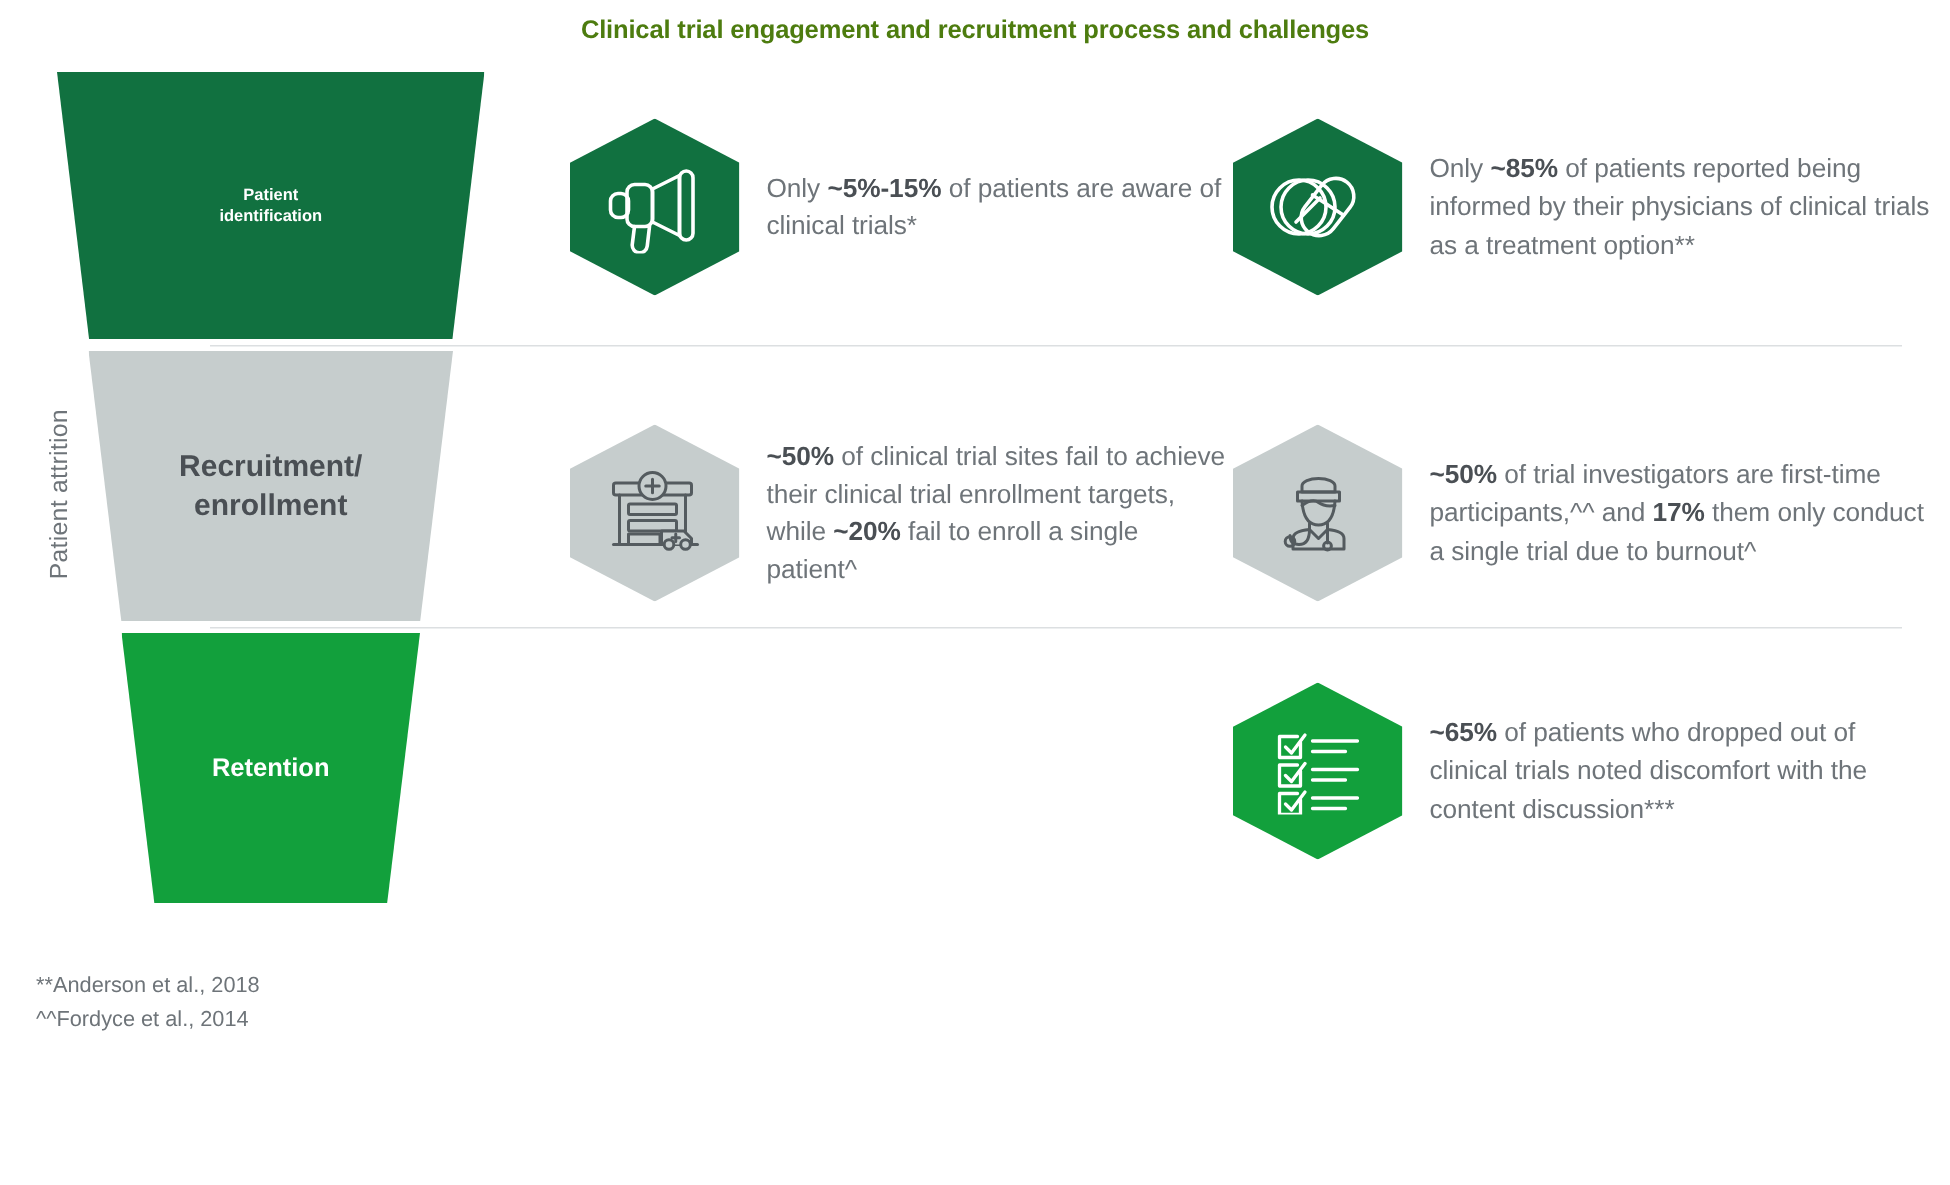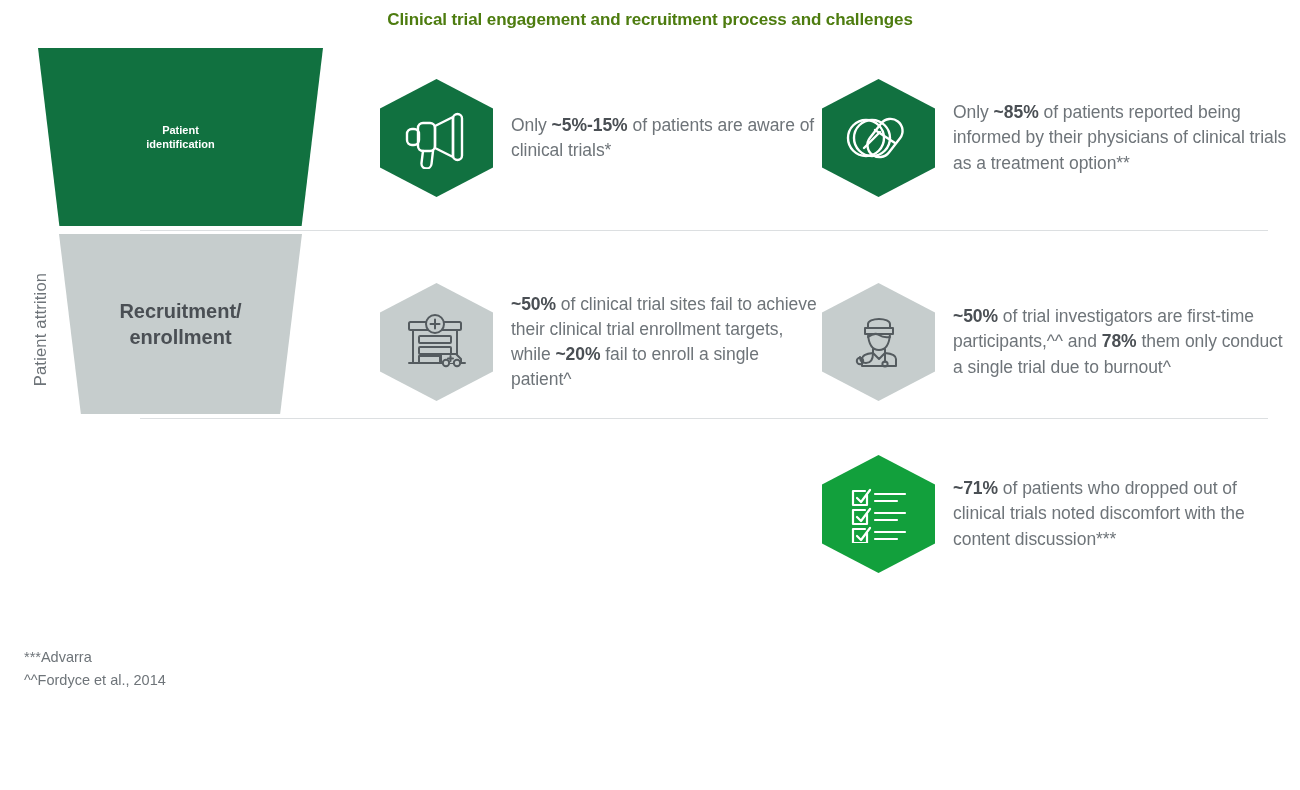"78%" b { text: 78% -> 17% }
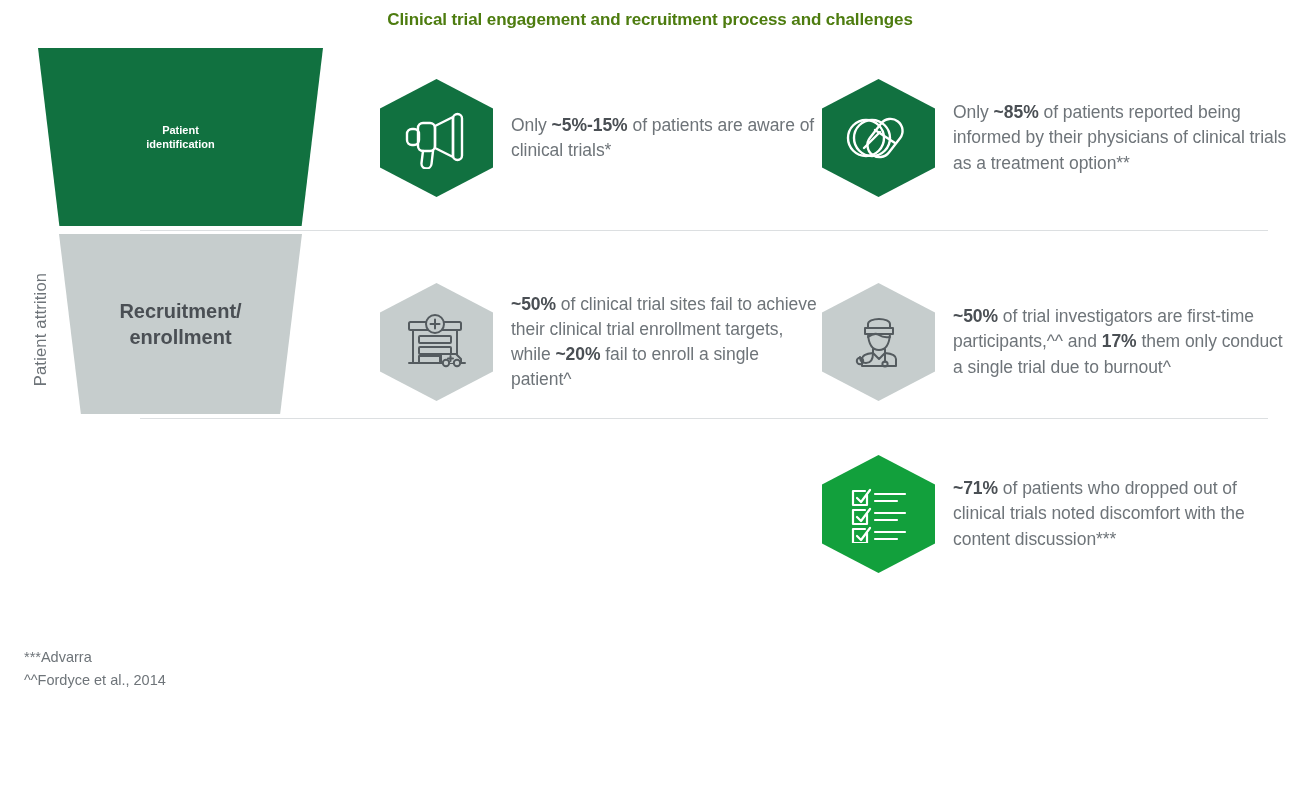"~71%" b { text: 71% -> 65% }
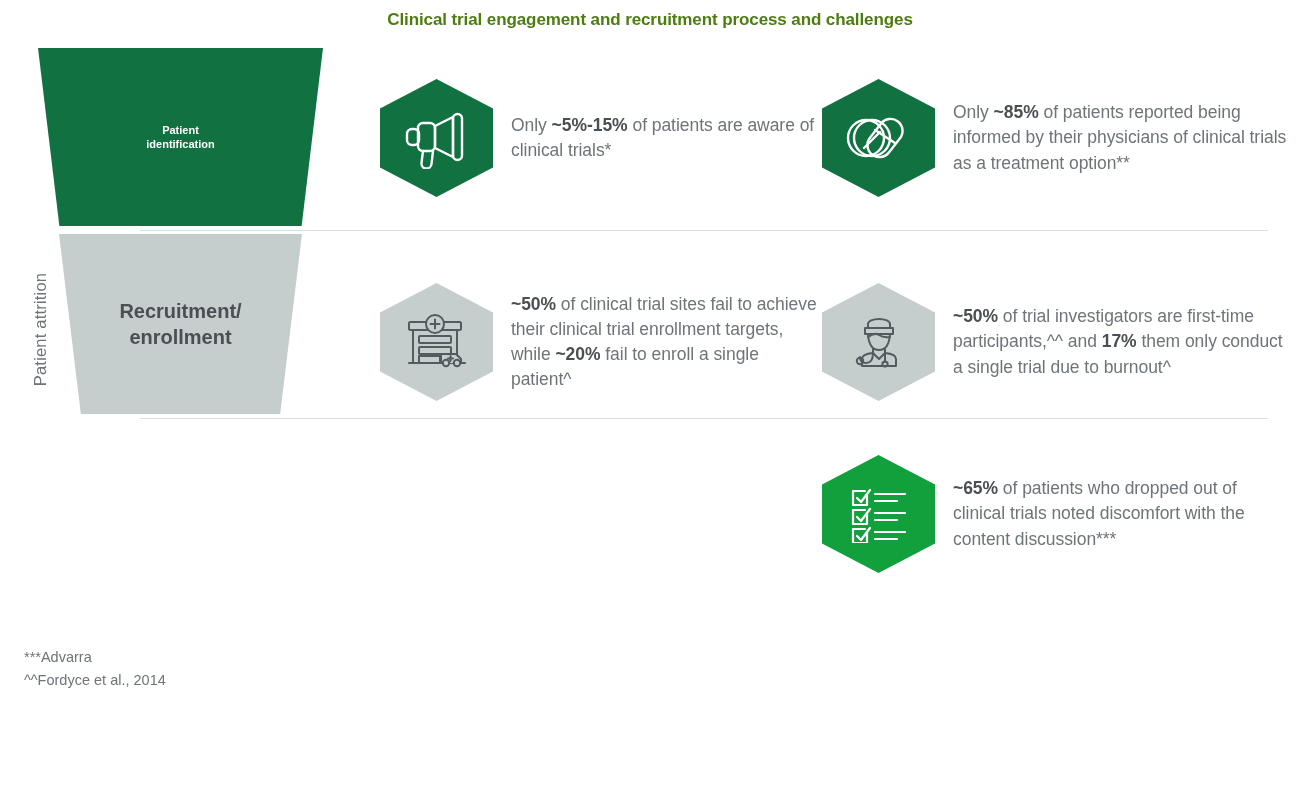"Retention" div.funnel-seg { html: none -> <div> <span>Retention</span> </div> }
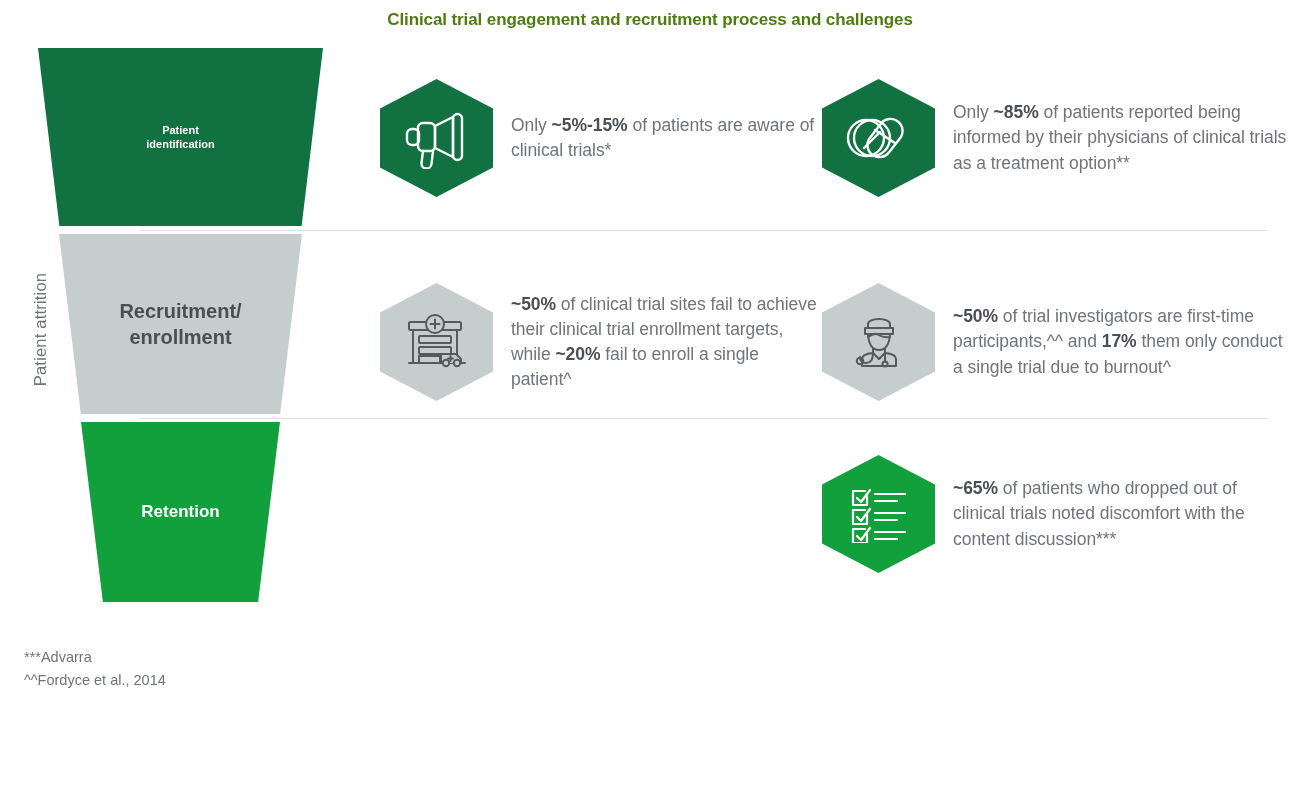"**Anderson et al., 2018" div.fn { html: none -> <div>**Anderson et al., 2018</div> }
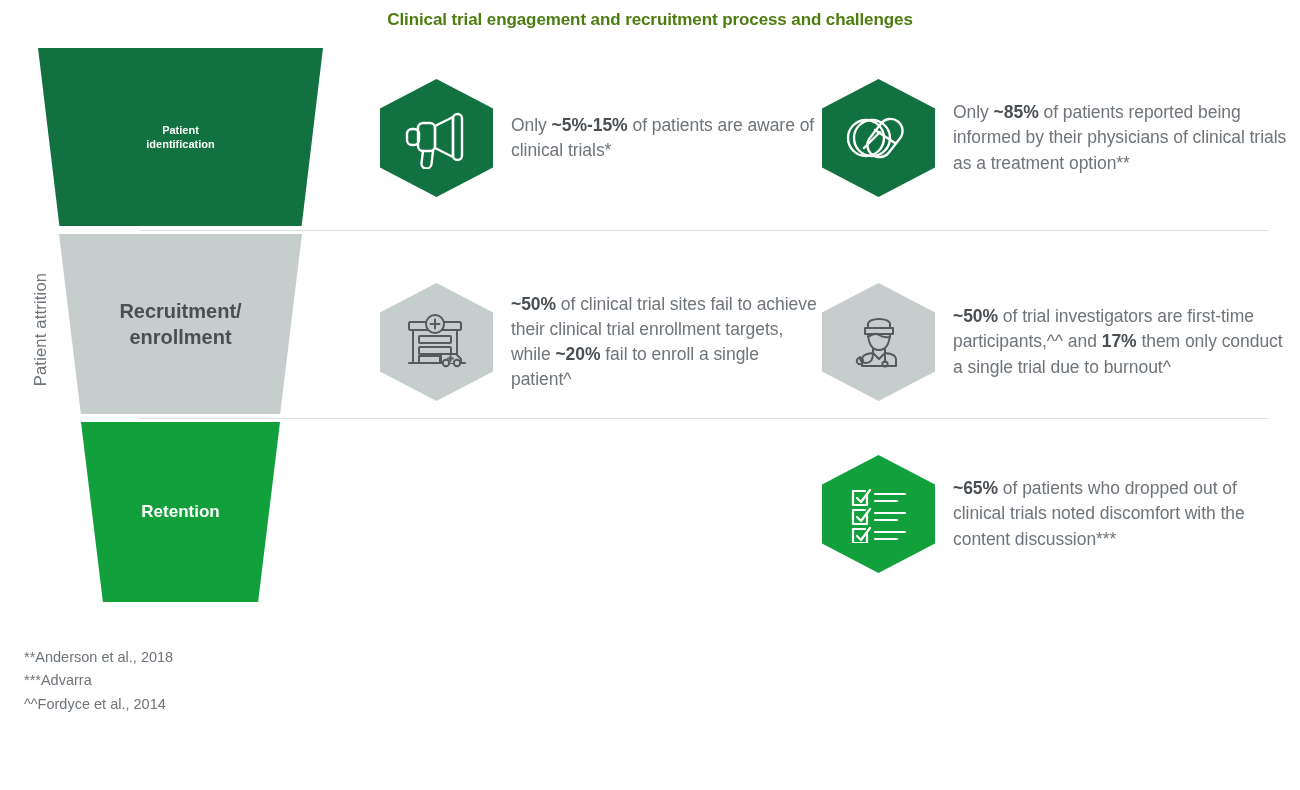"***Advarra" div.fn { html: <div>***Advarra</div> -> none }
